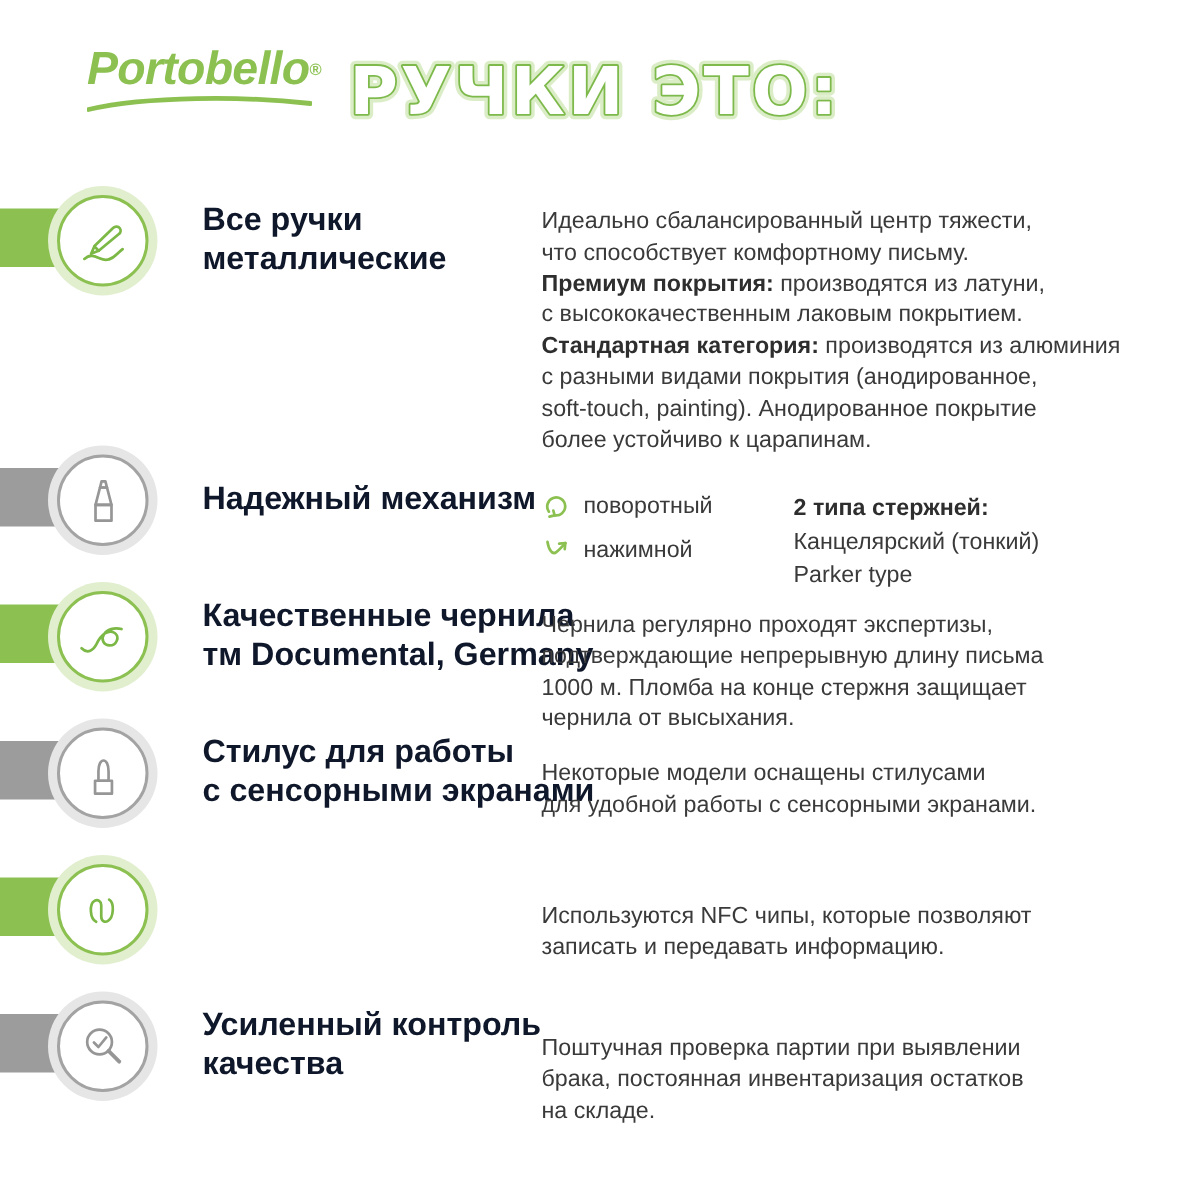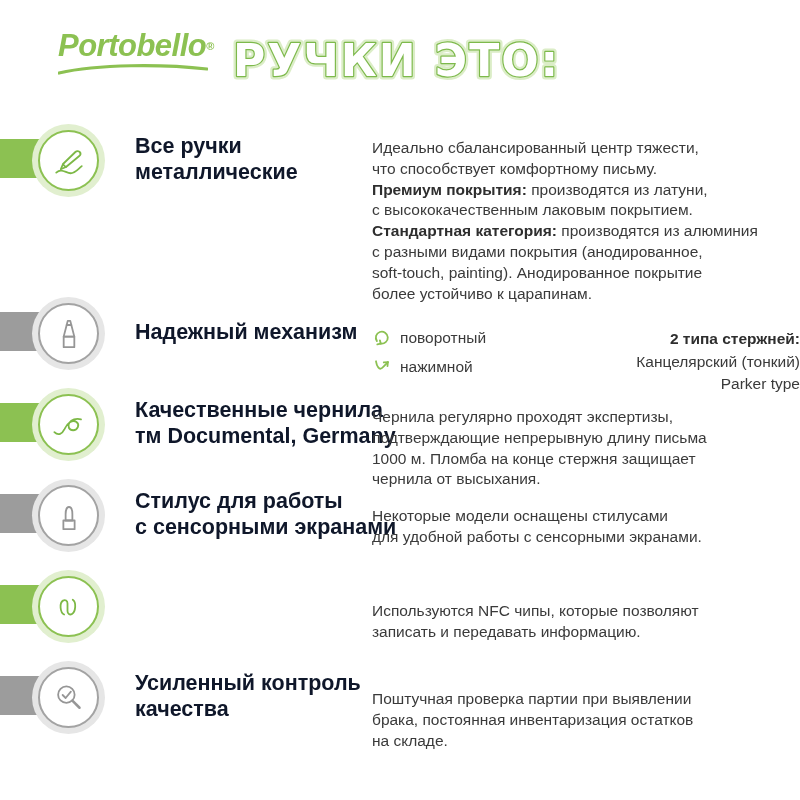"Идеально сбалансированный центр тяжести," .content { left: 372px -> 361px }
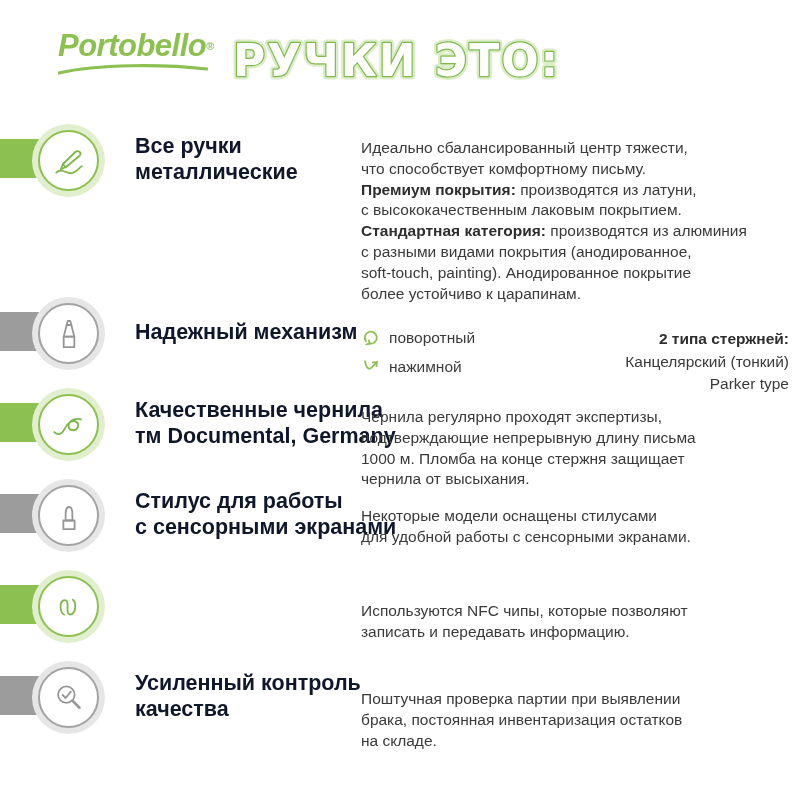"2 типа стержней:" .refill-col { text-align: right -> none }
